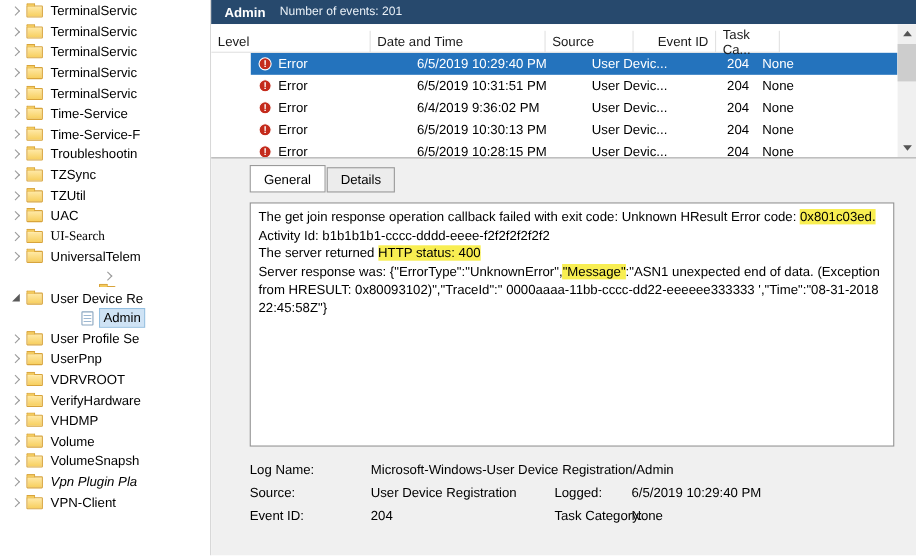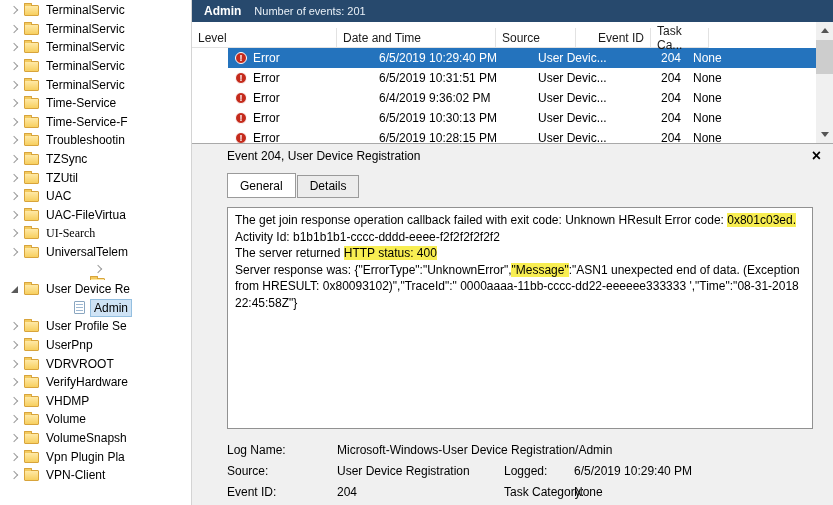"Event 204, User Device Registration" div.detail-titlebar { html: <div> <span>Event 204, User Device Registration</span> <span>×</span> </div> -> none }
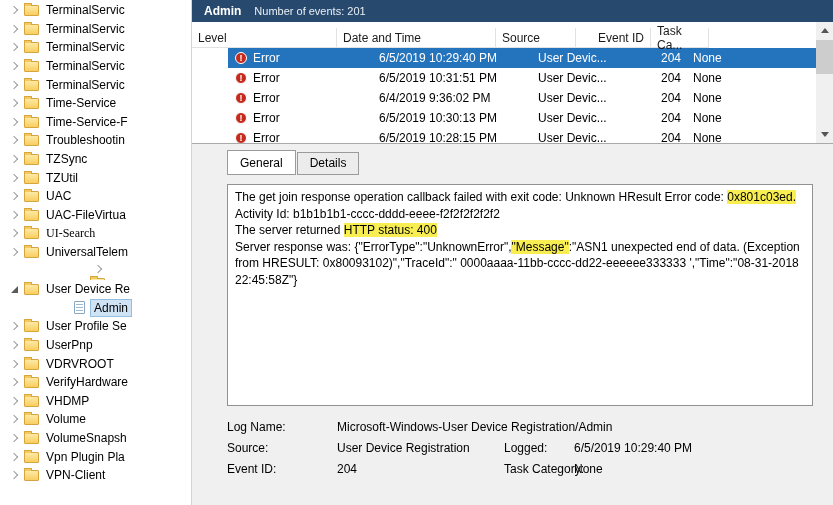"UAC-FileVirtua" div.tree-item { html: <div> <span></span> <span></span> <span>UAC-FileVirtua</span> </div> -> none }
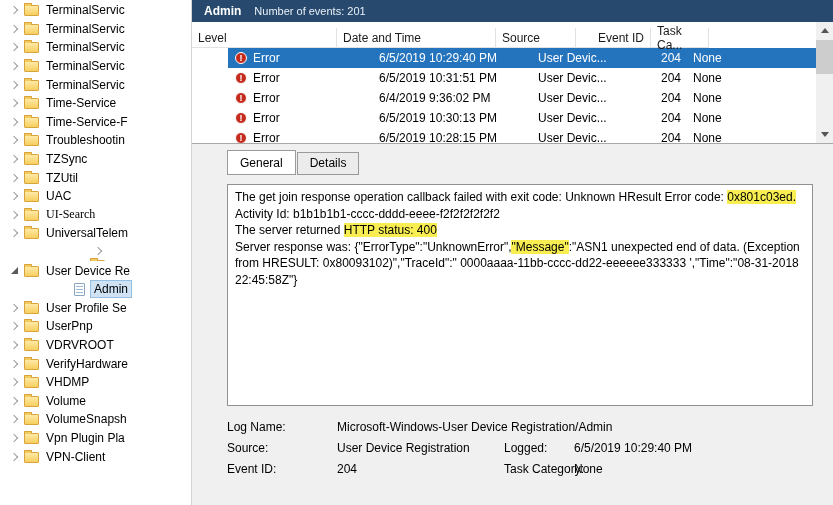"Vpn Plugin Pla" div.tree-item { font-style: none -> italic }
